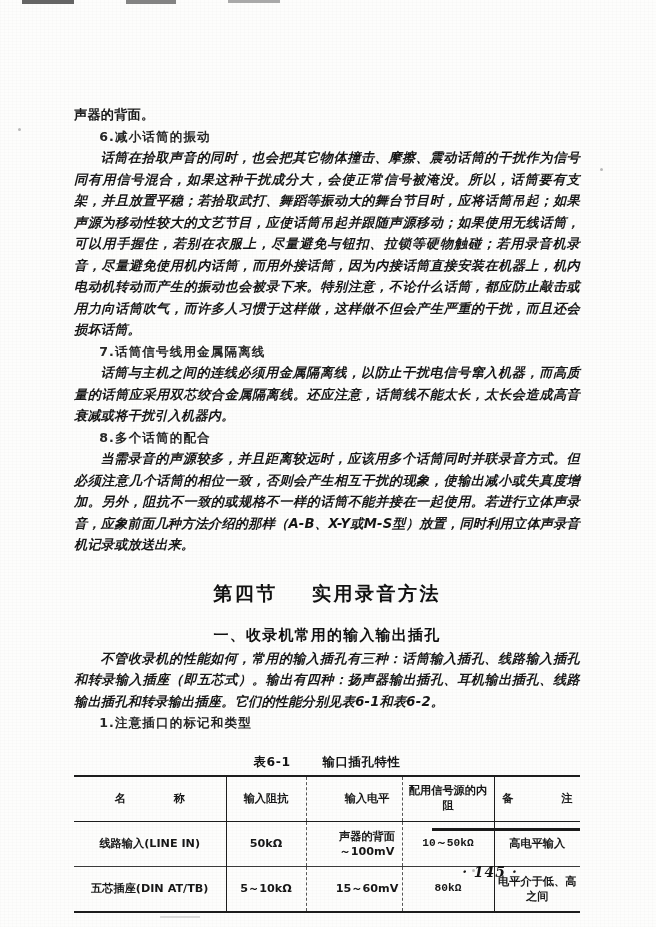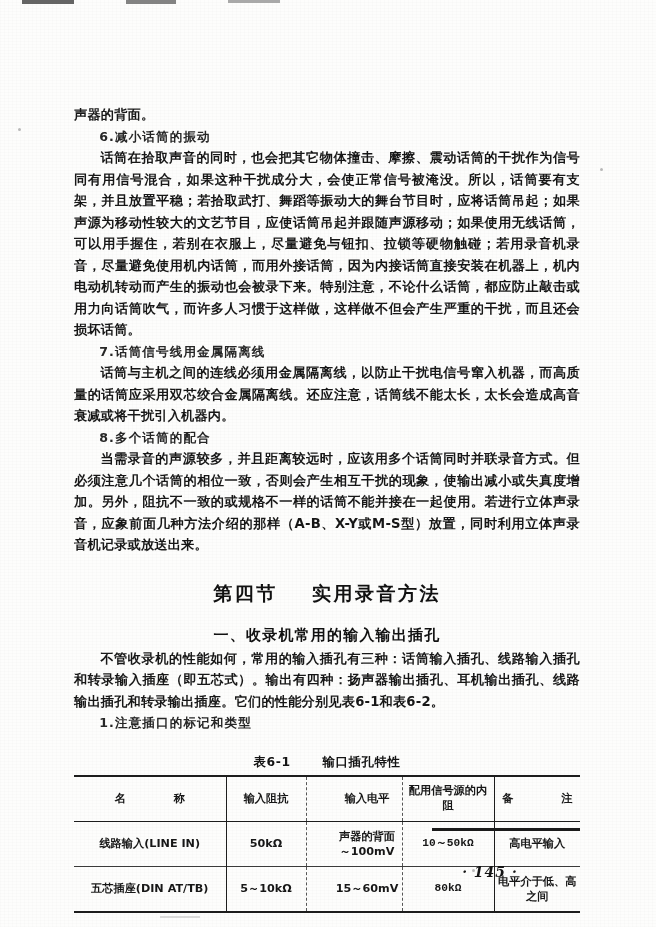"话筒在拾取声音的同时，也会把其它物体撞击、摩擦、震动话筒的干扰作为信号同有用信号" p.body.indent { font-style: none -> italic }
